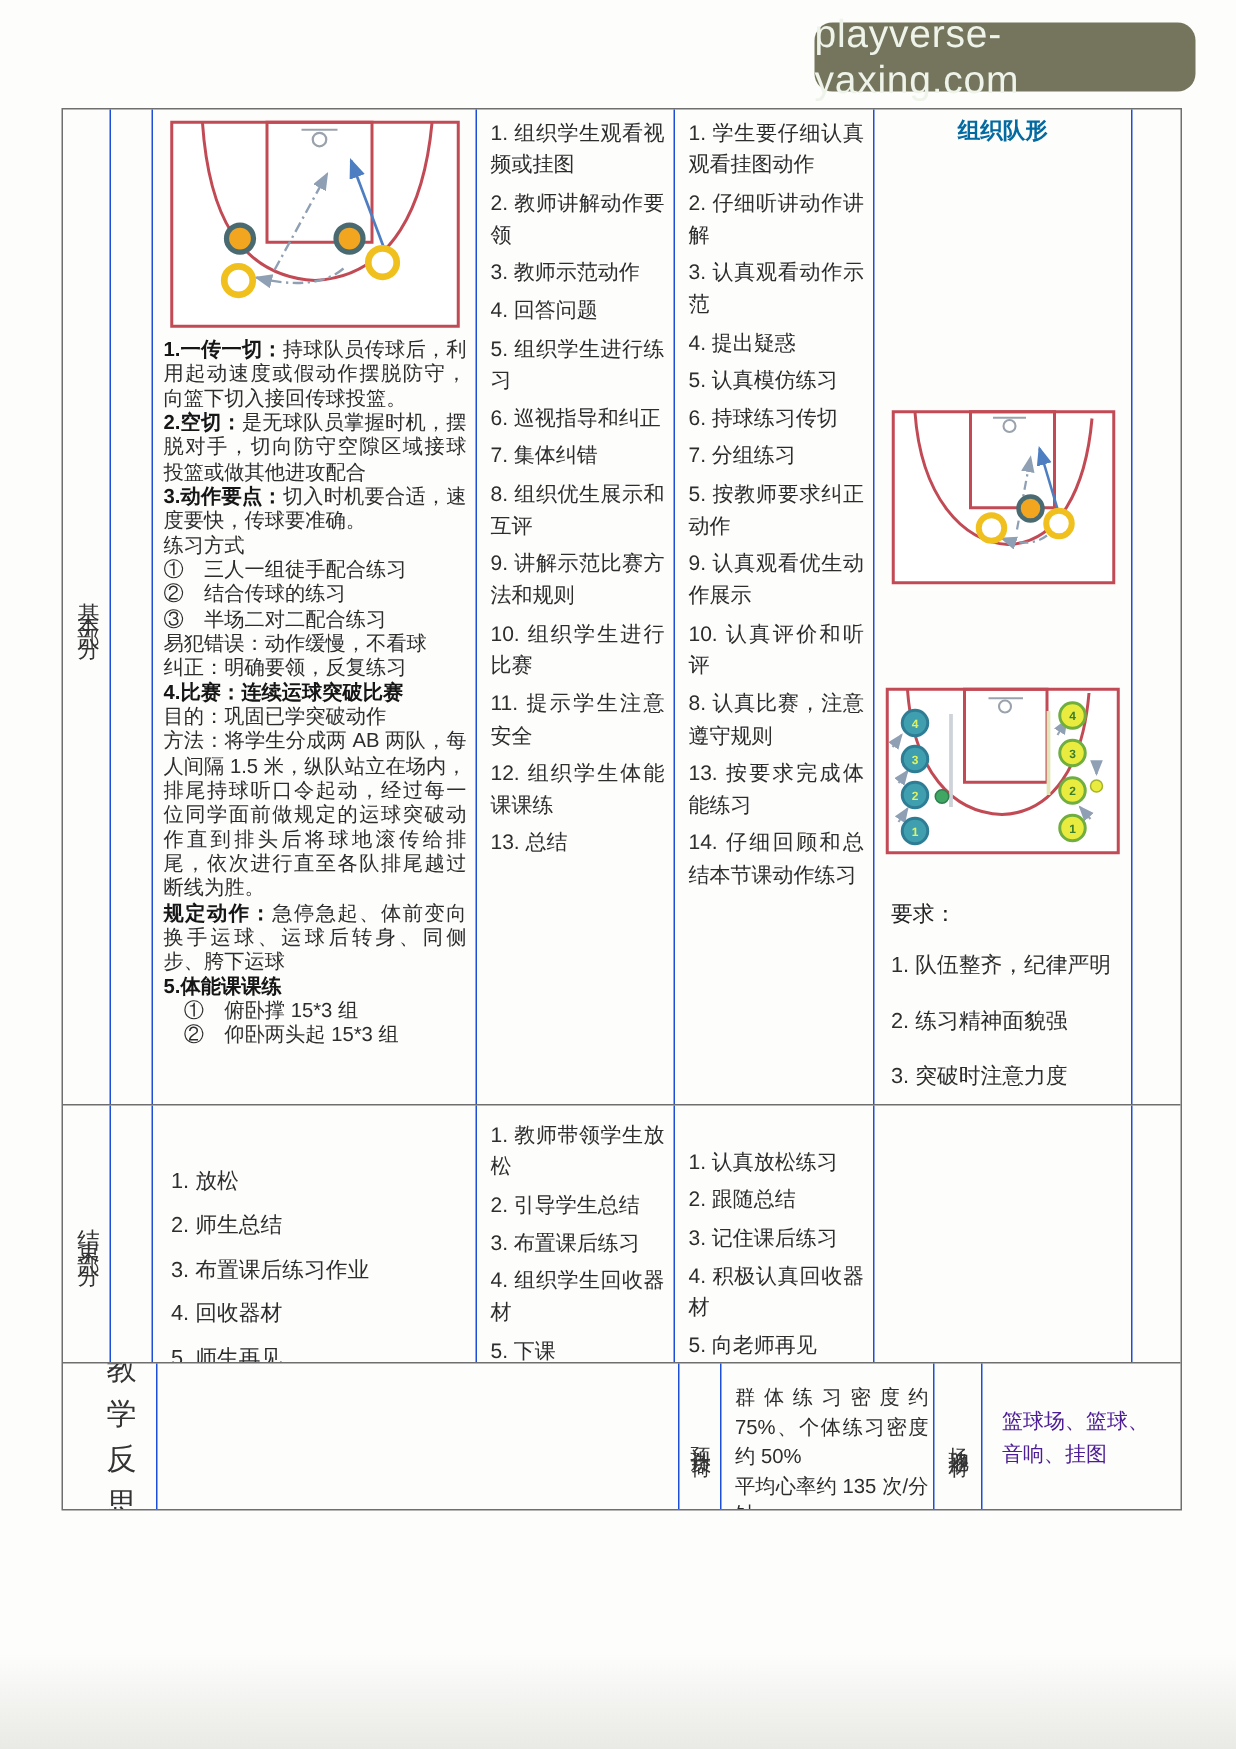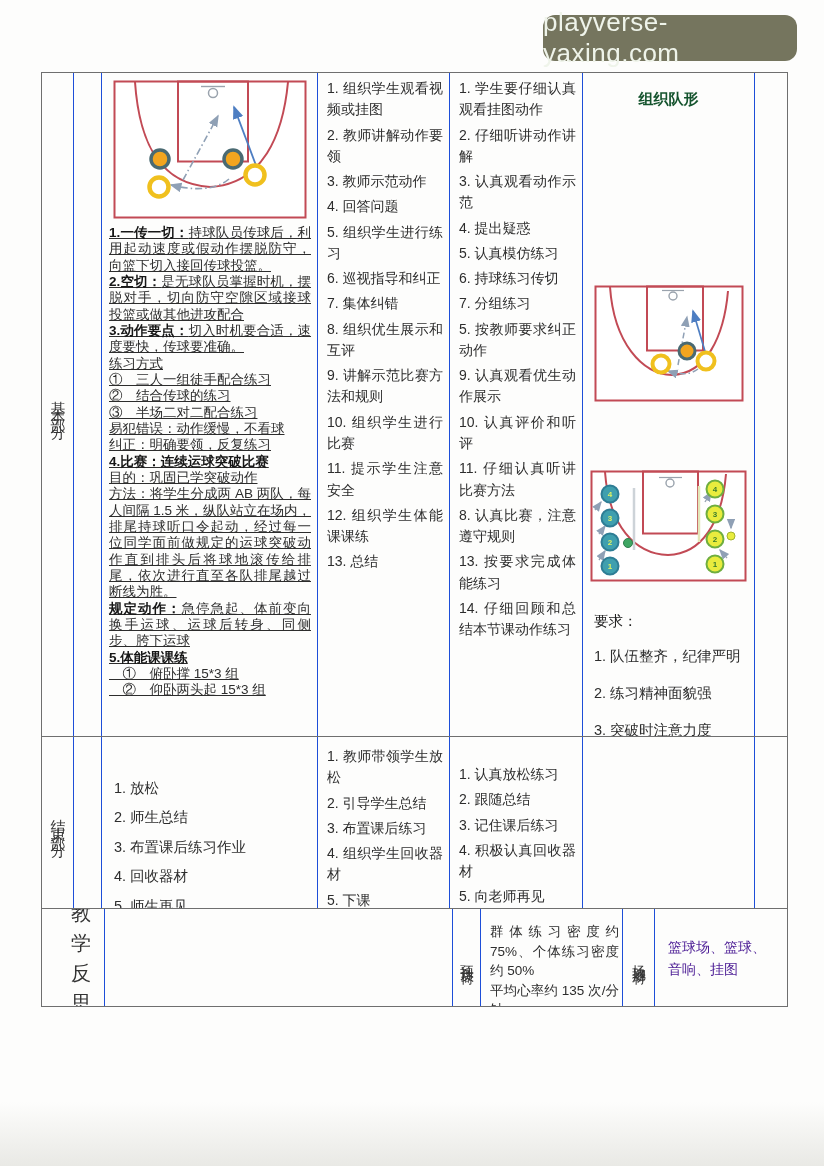"组织队形" .org-title { color: #14532d -> #0369a1; margin: 12px -> 0 }
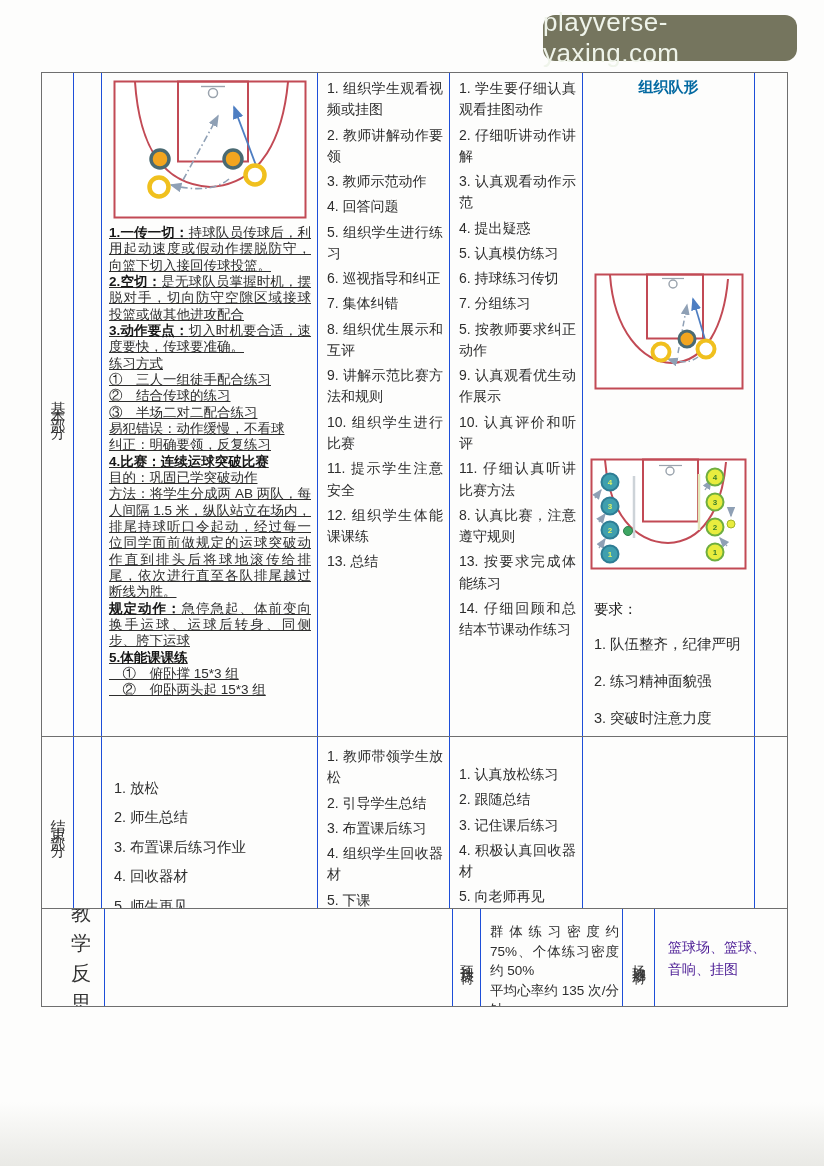"1.一传一切：持球队员传球后，利用起动速度或假动作摆脱防守，向篮下切入接回传球投" .cpara { text-decoration: underline -> none }
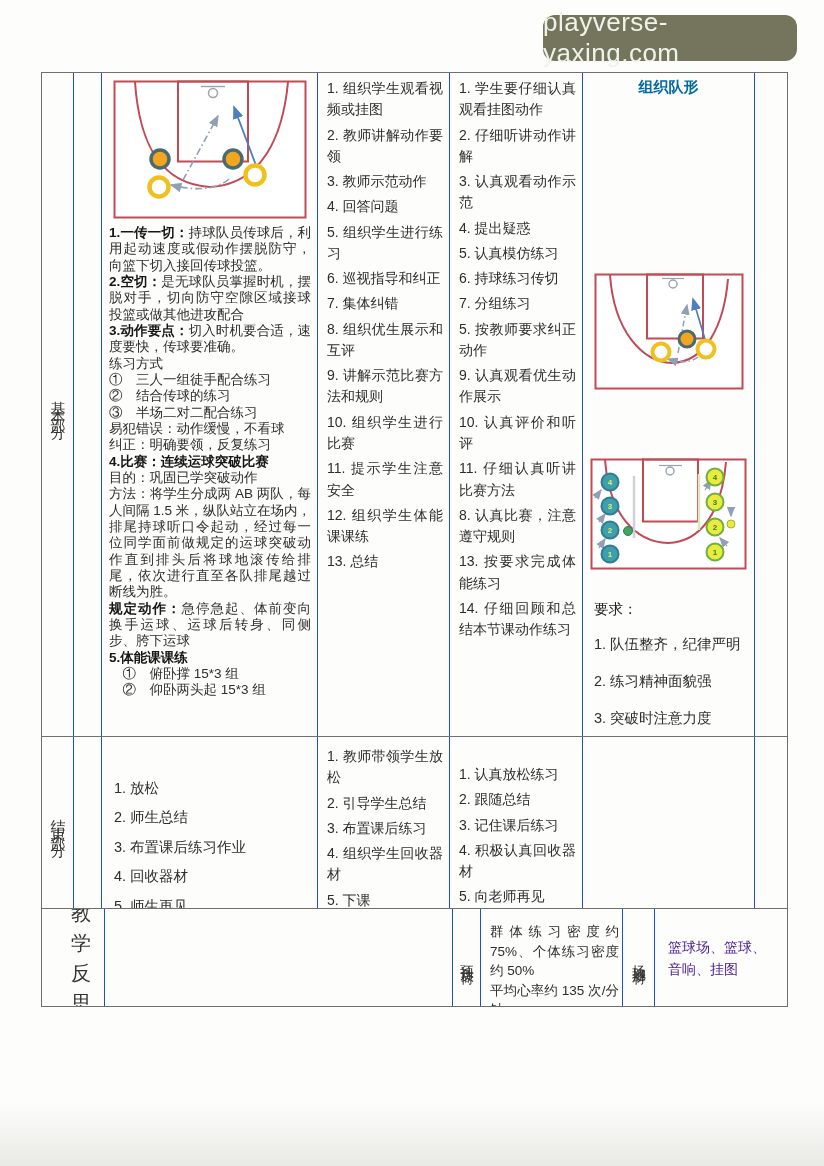"11. 仔细认真听讲比赛方法" p.li { html: <p>11. 仔细认真听讲比赛方法</p> -> none }
